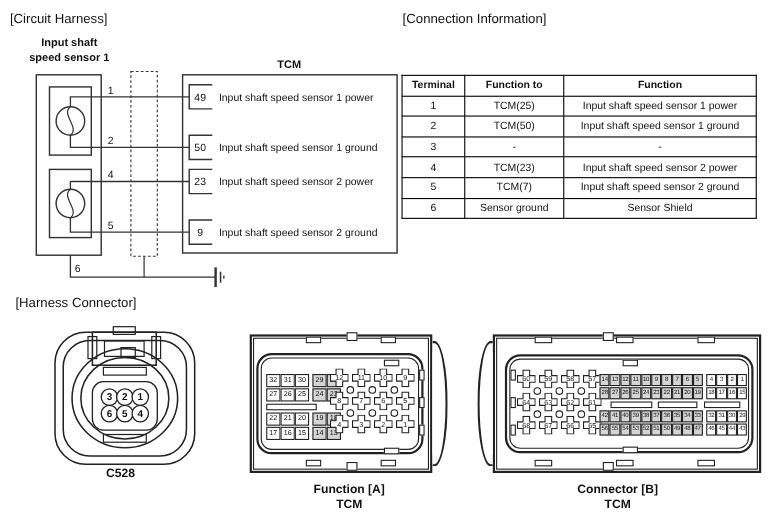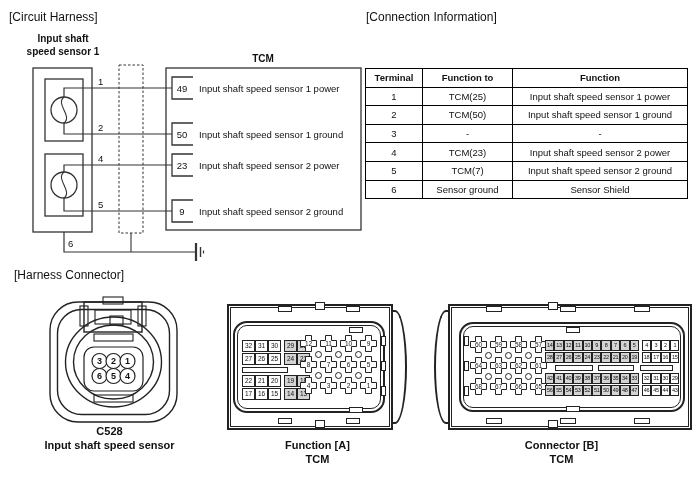"Input shaft speed sensor" div { html: <div>Input shaft speed sensor</div> -> none }
